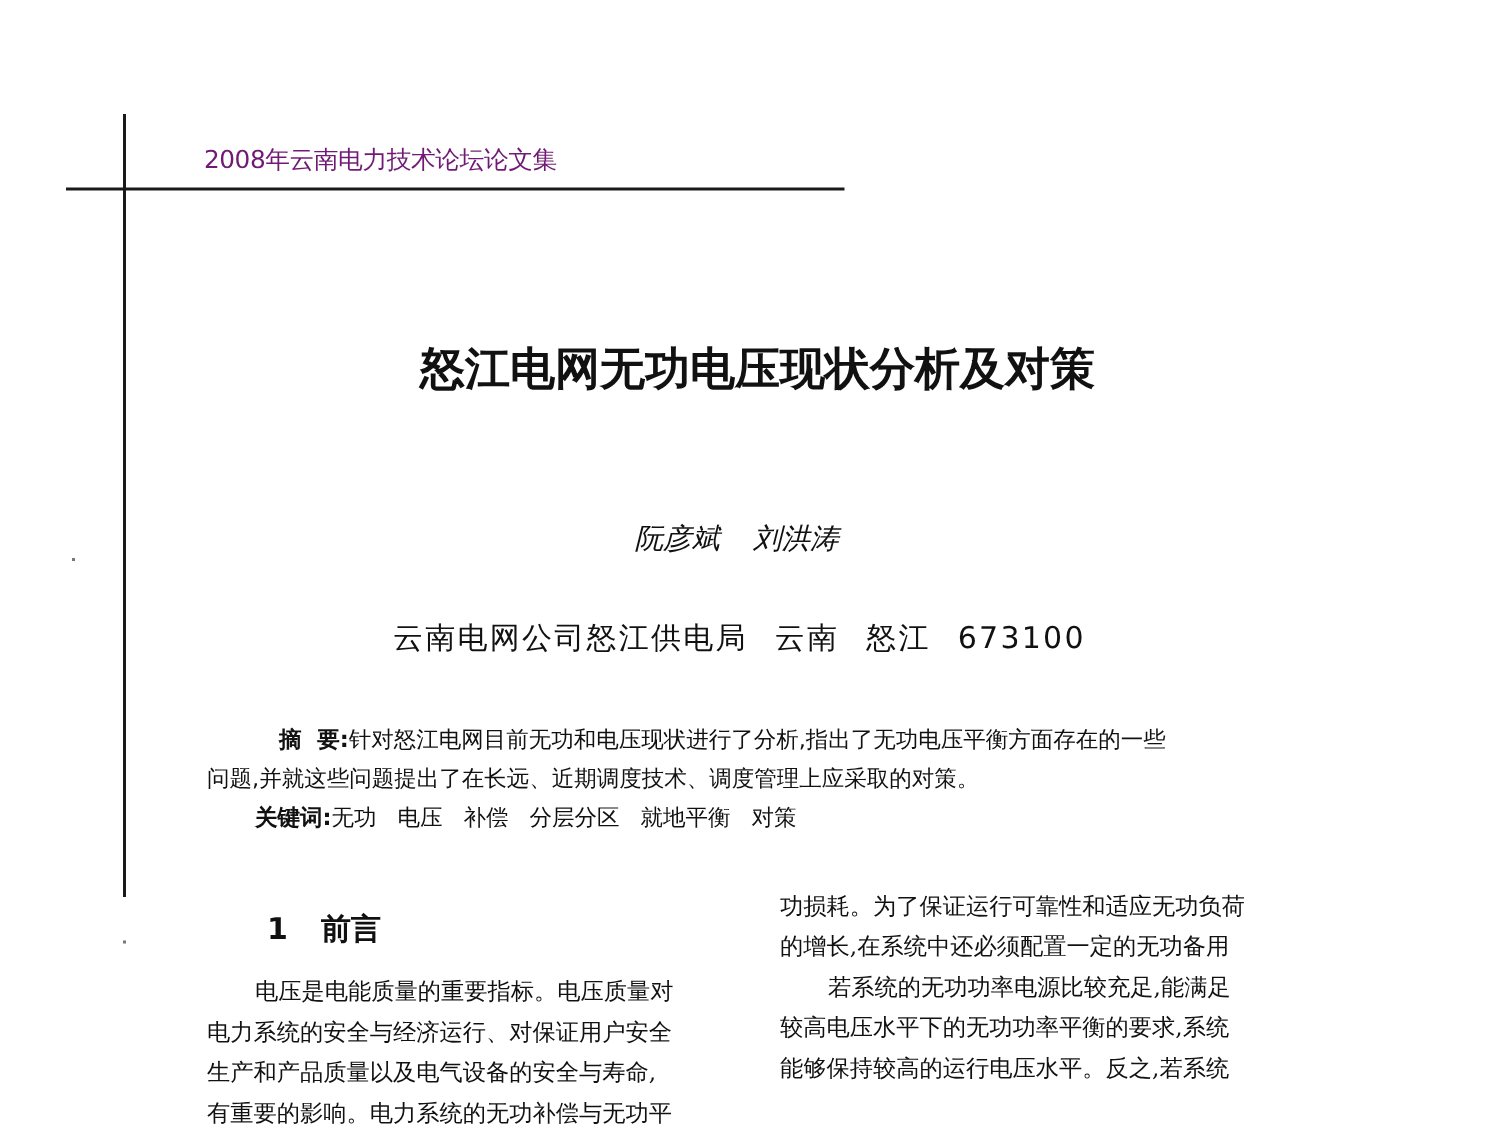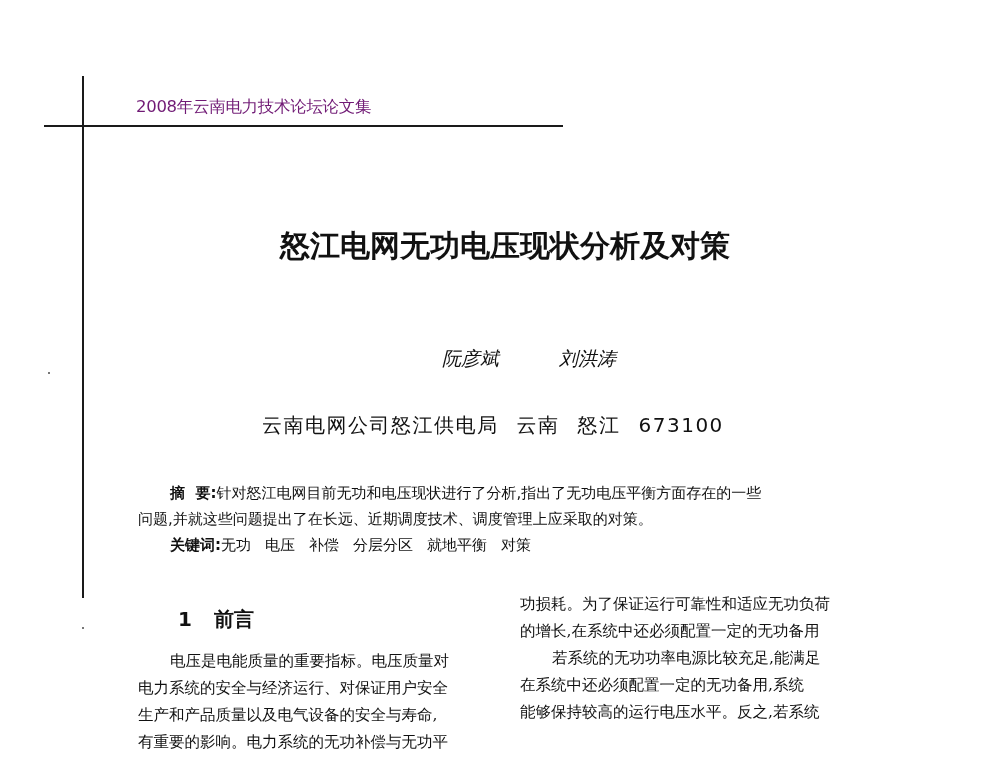"阮彦斌" .authors span { margin-left: 19px -> none }
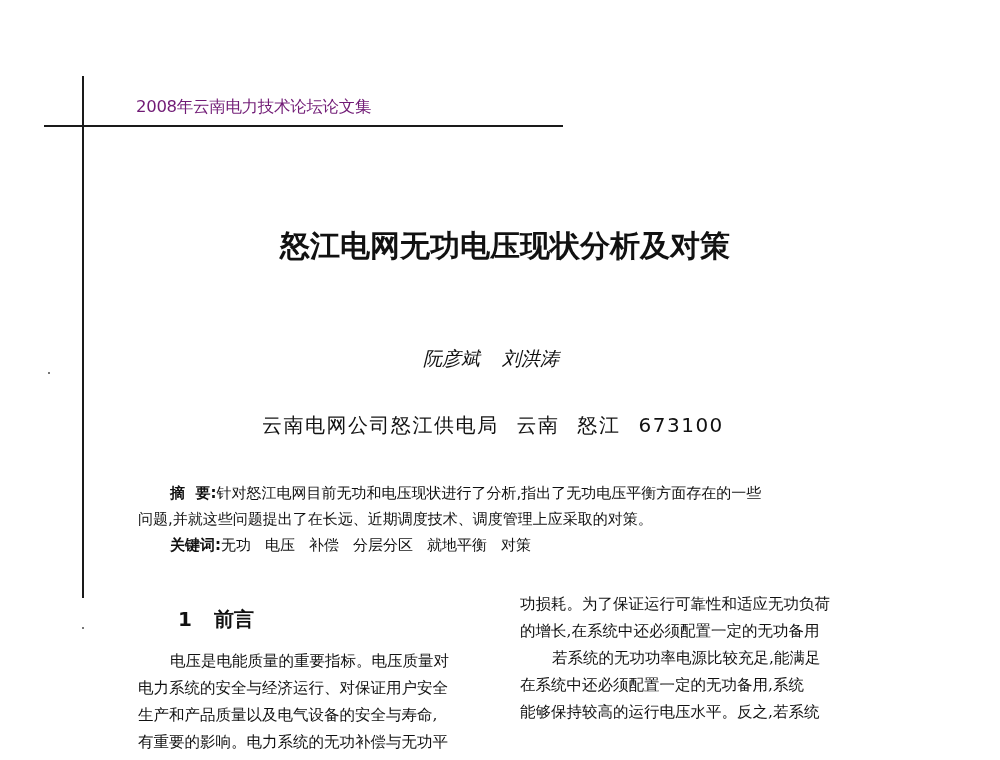"摘 要:" span.label { margin-left: none -> 16px }
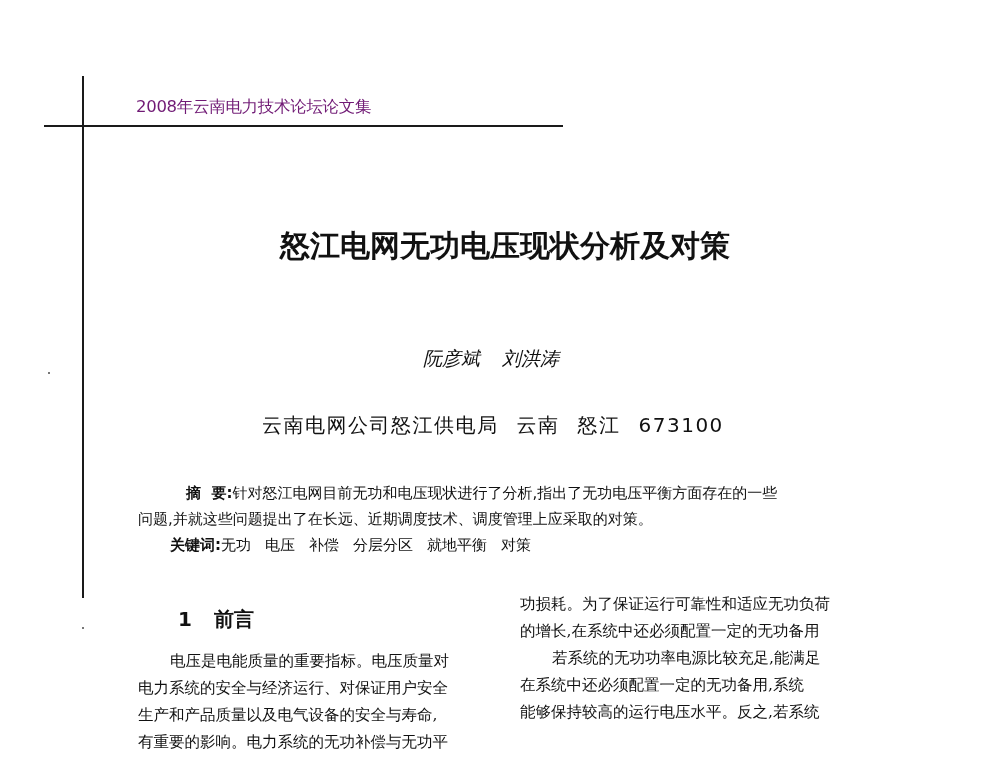"在系统中还必须配置一定的无功备用,系统" div.line { text: 在系统中还必须配置一定的无功备用 -> 较高电压水平下的无功功率平衡的要求 }
